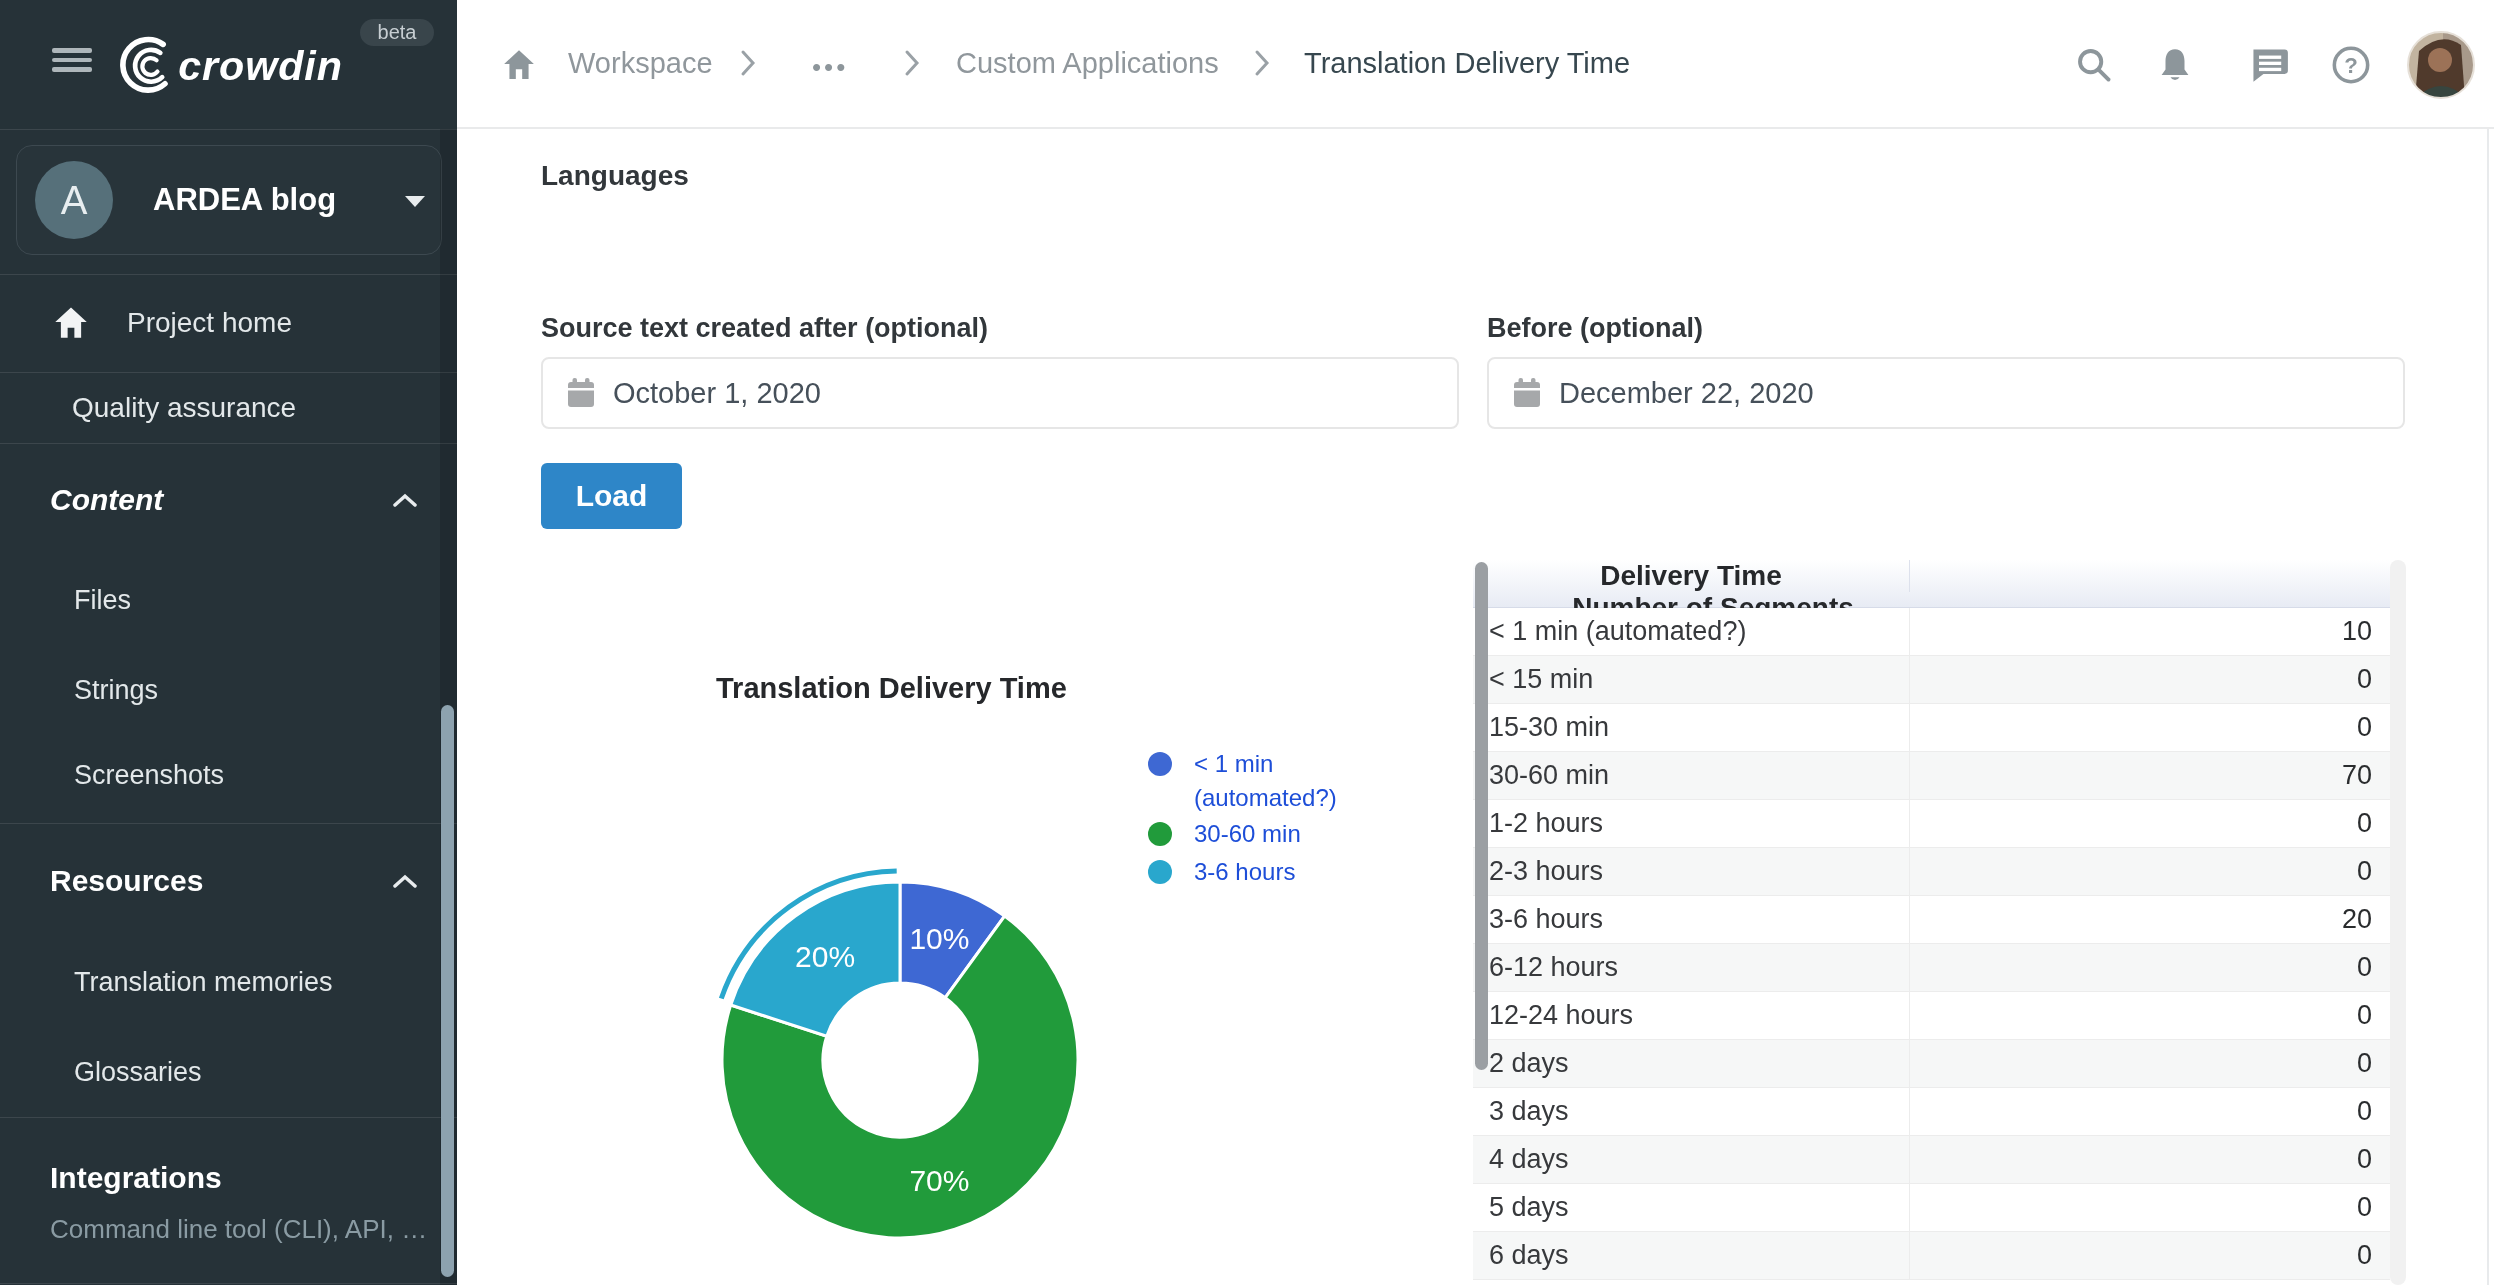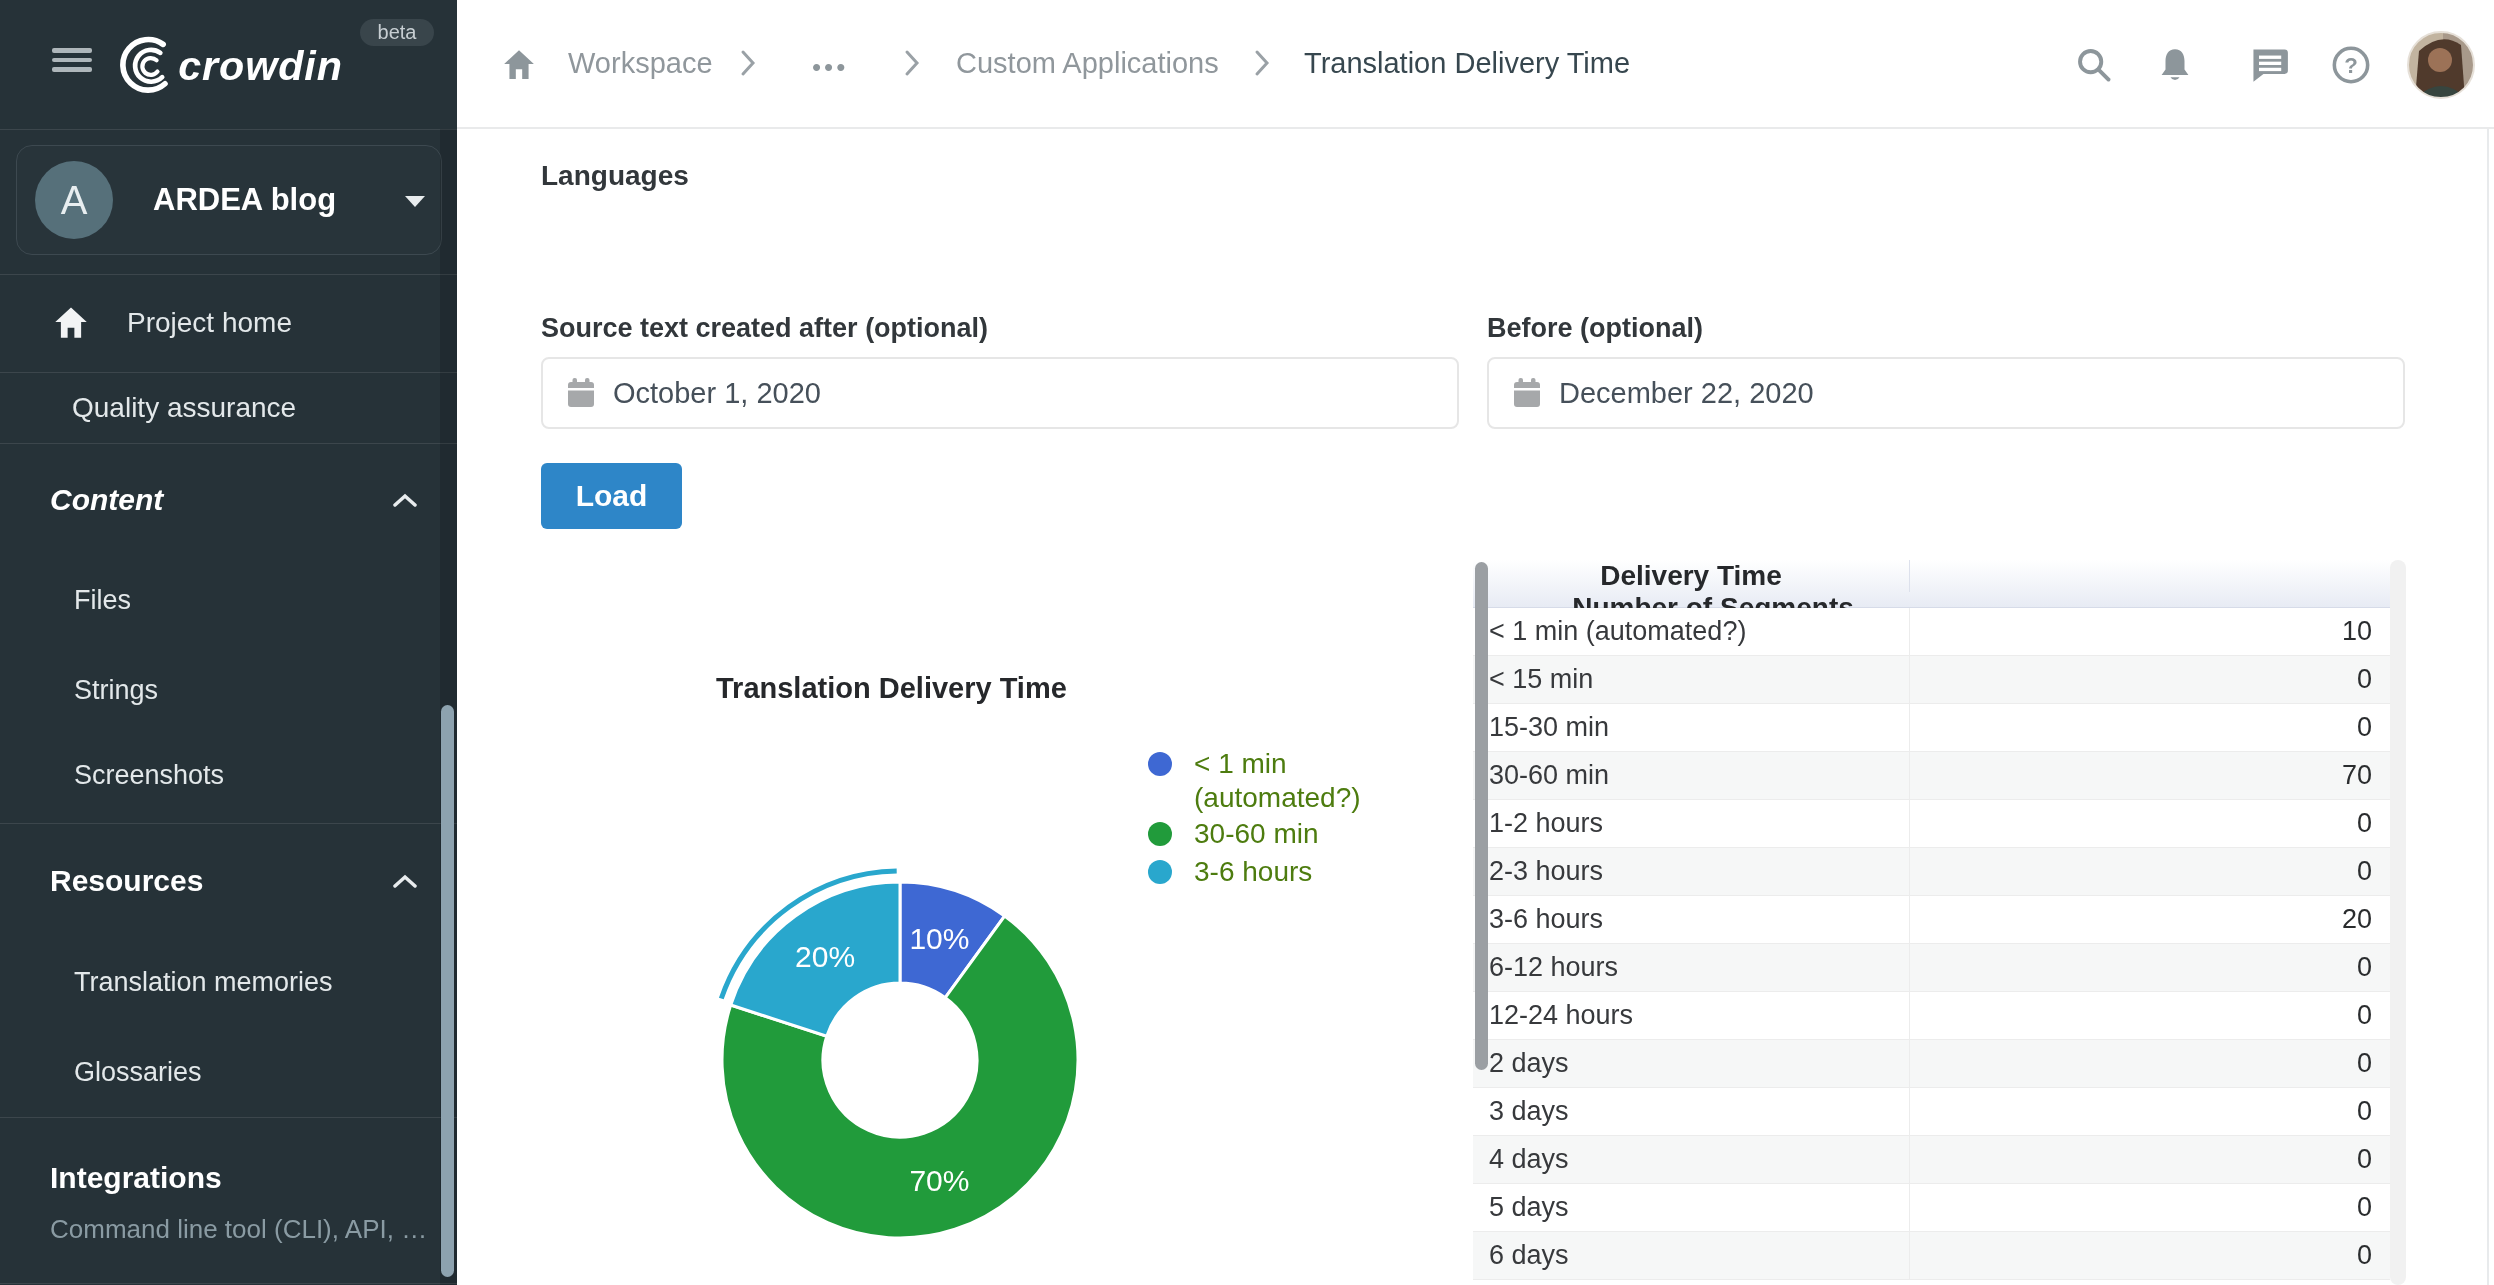"< 1 min" .legend-txt { color: #4d7c0f -> #1d4ed8; font-size: 28px -> 24px }
